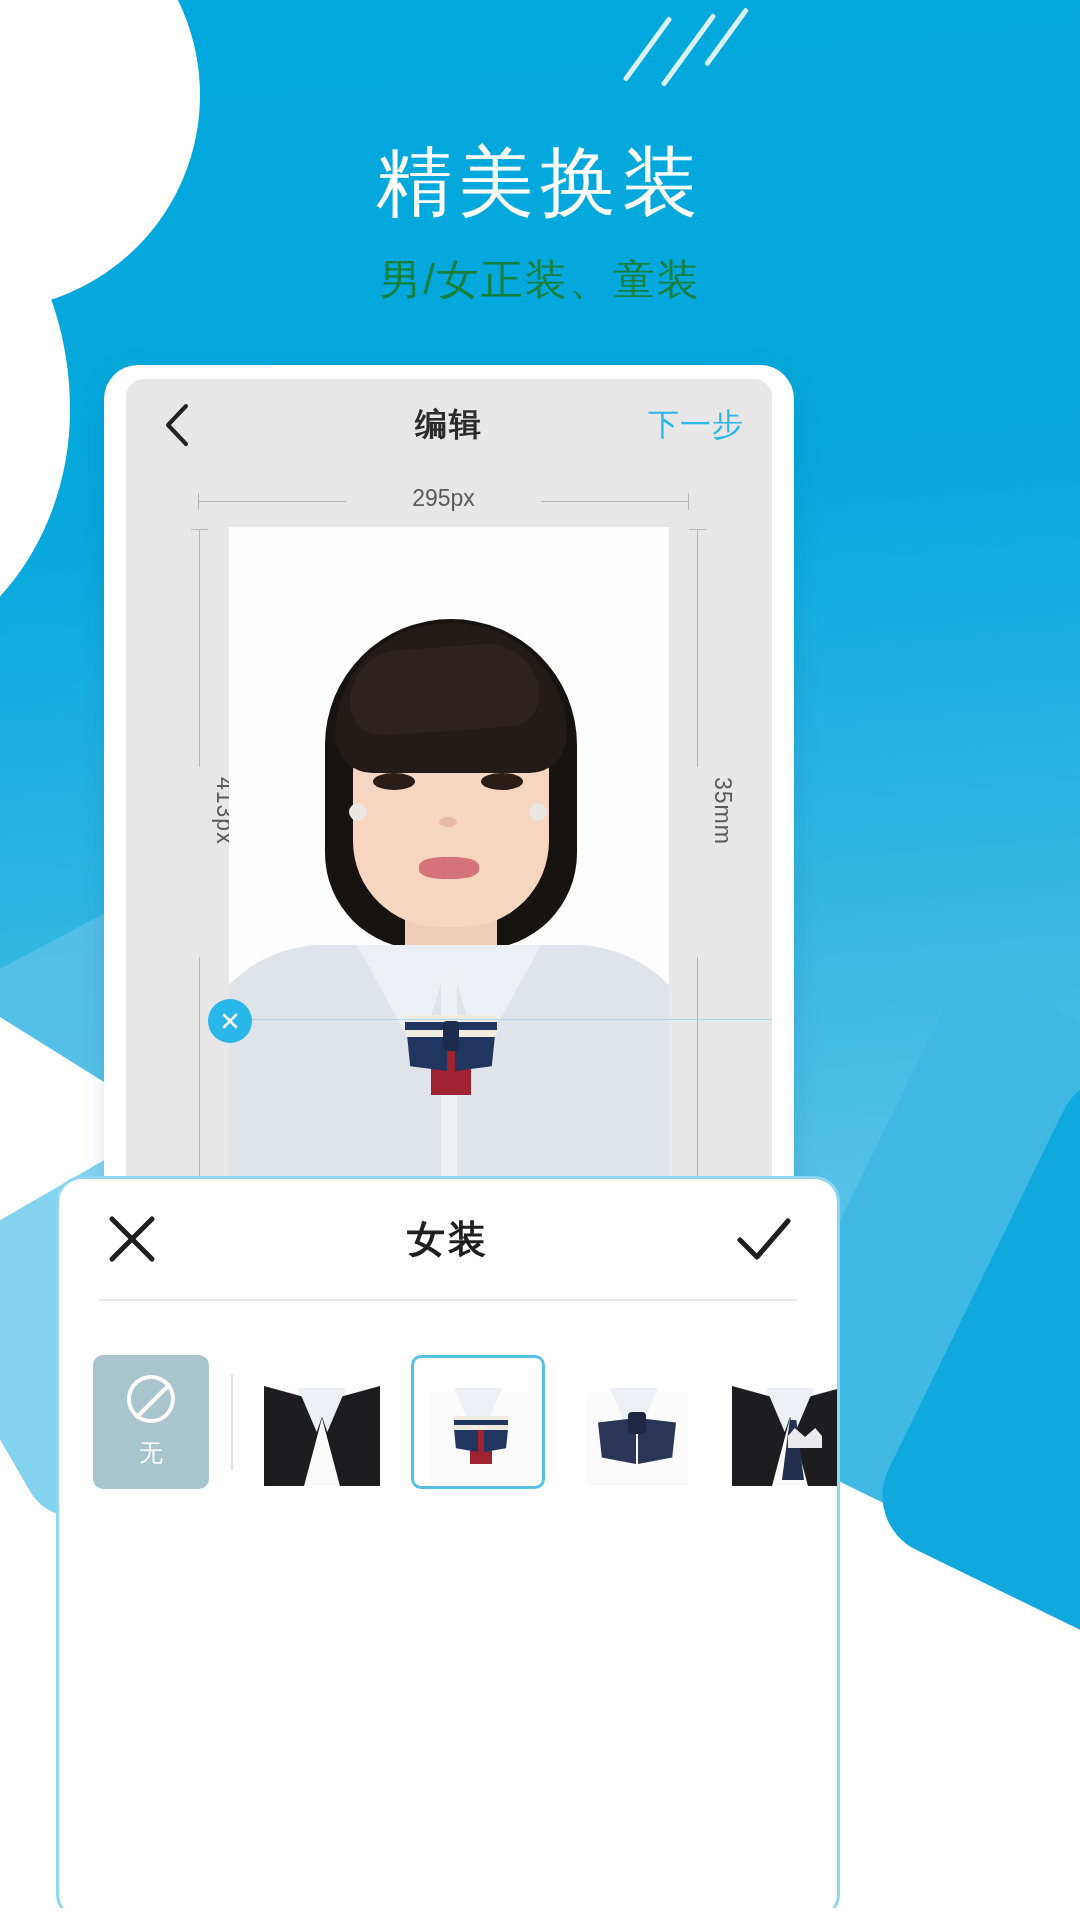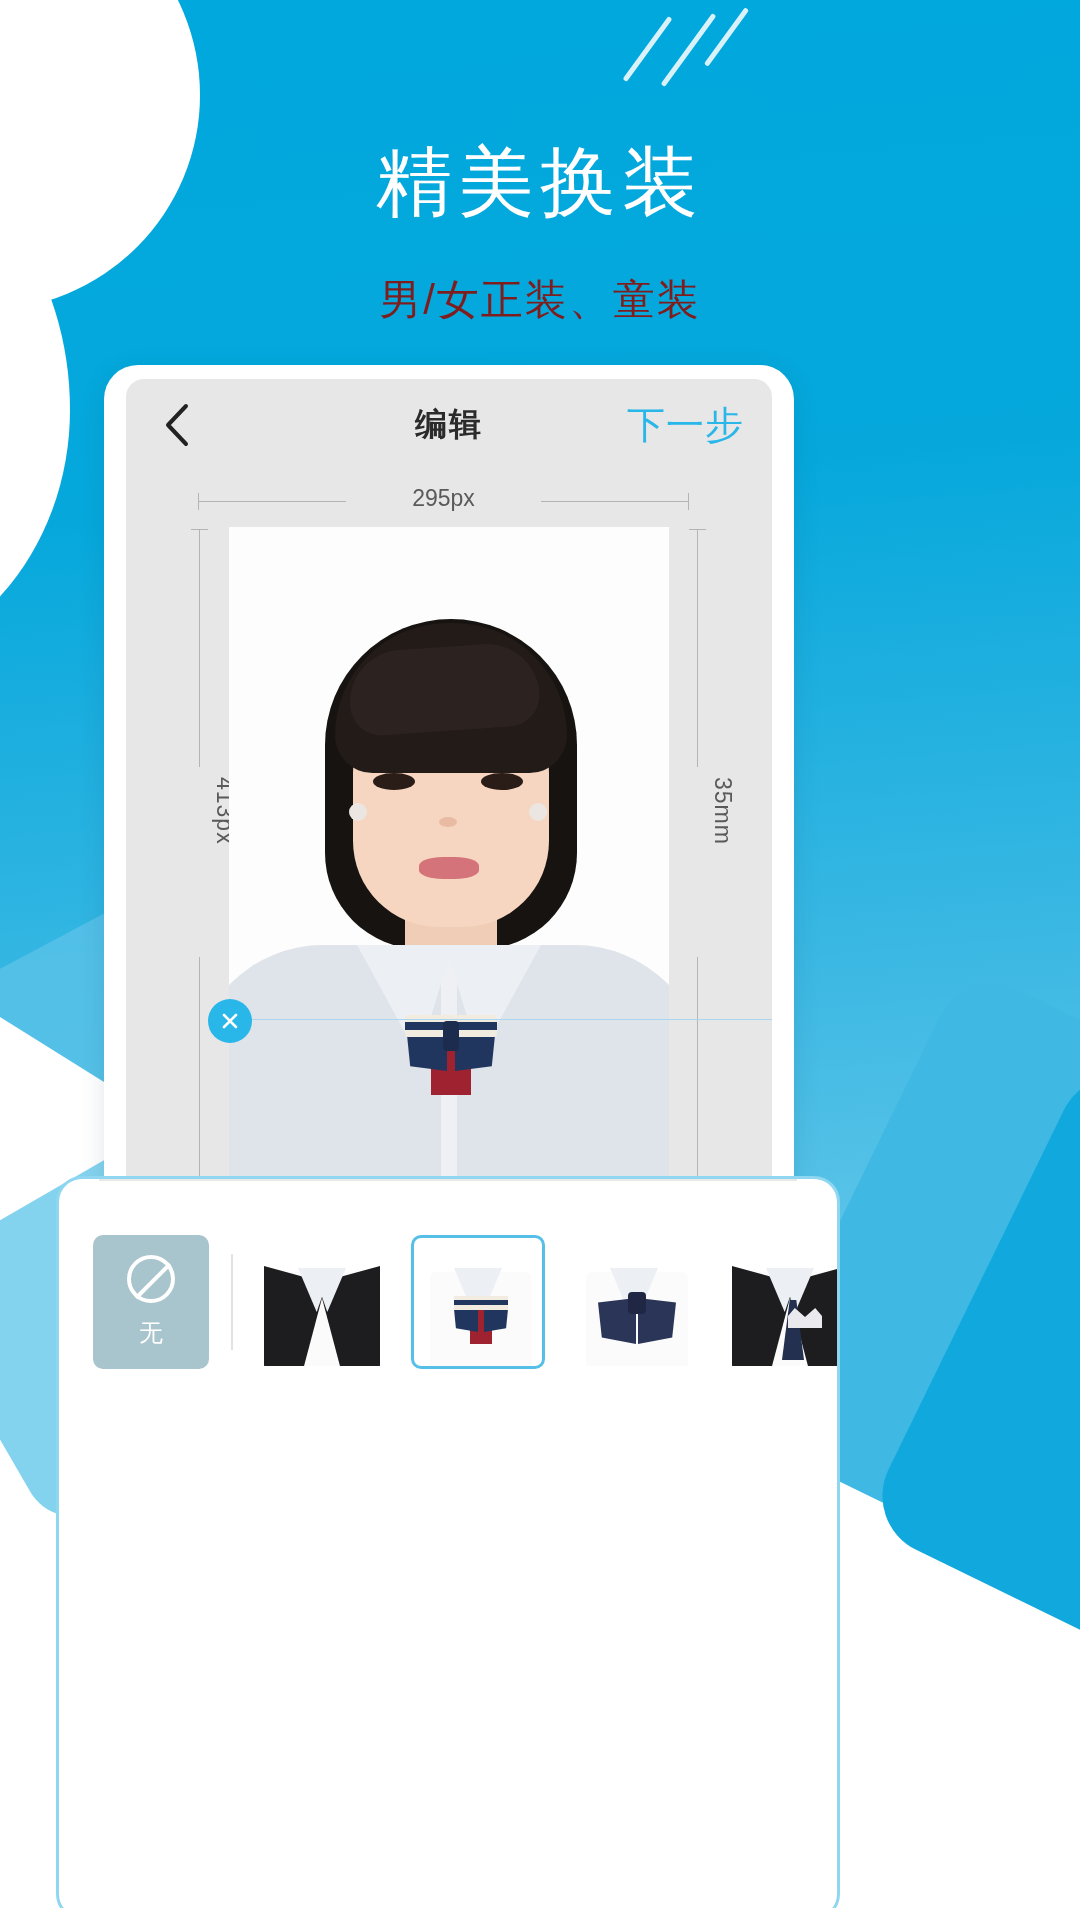"男/女正装、童装" .subheadline { color: #7f1d1d -> #15803d; margin-top: 48px -> 28px }
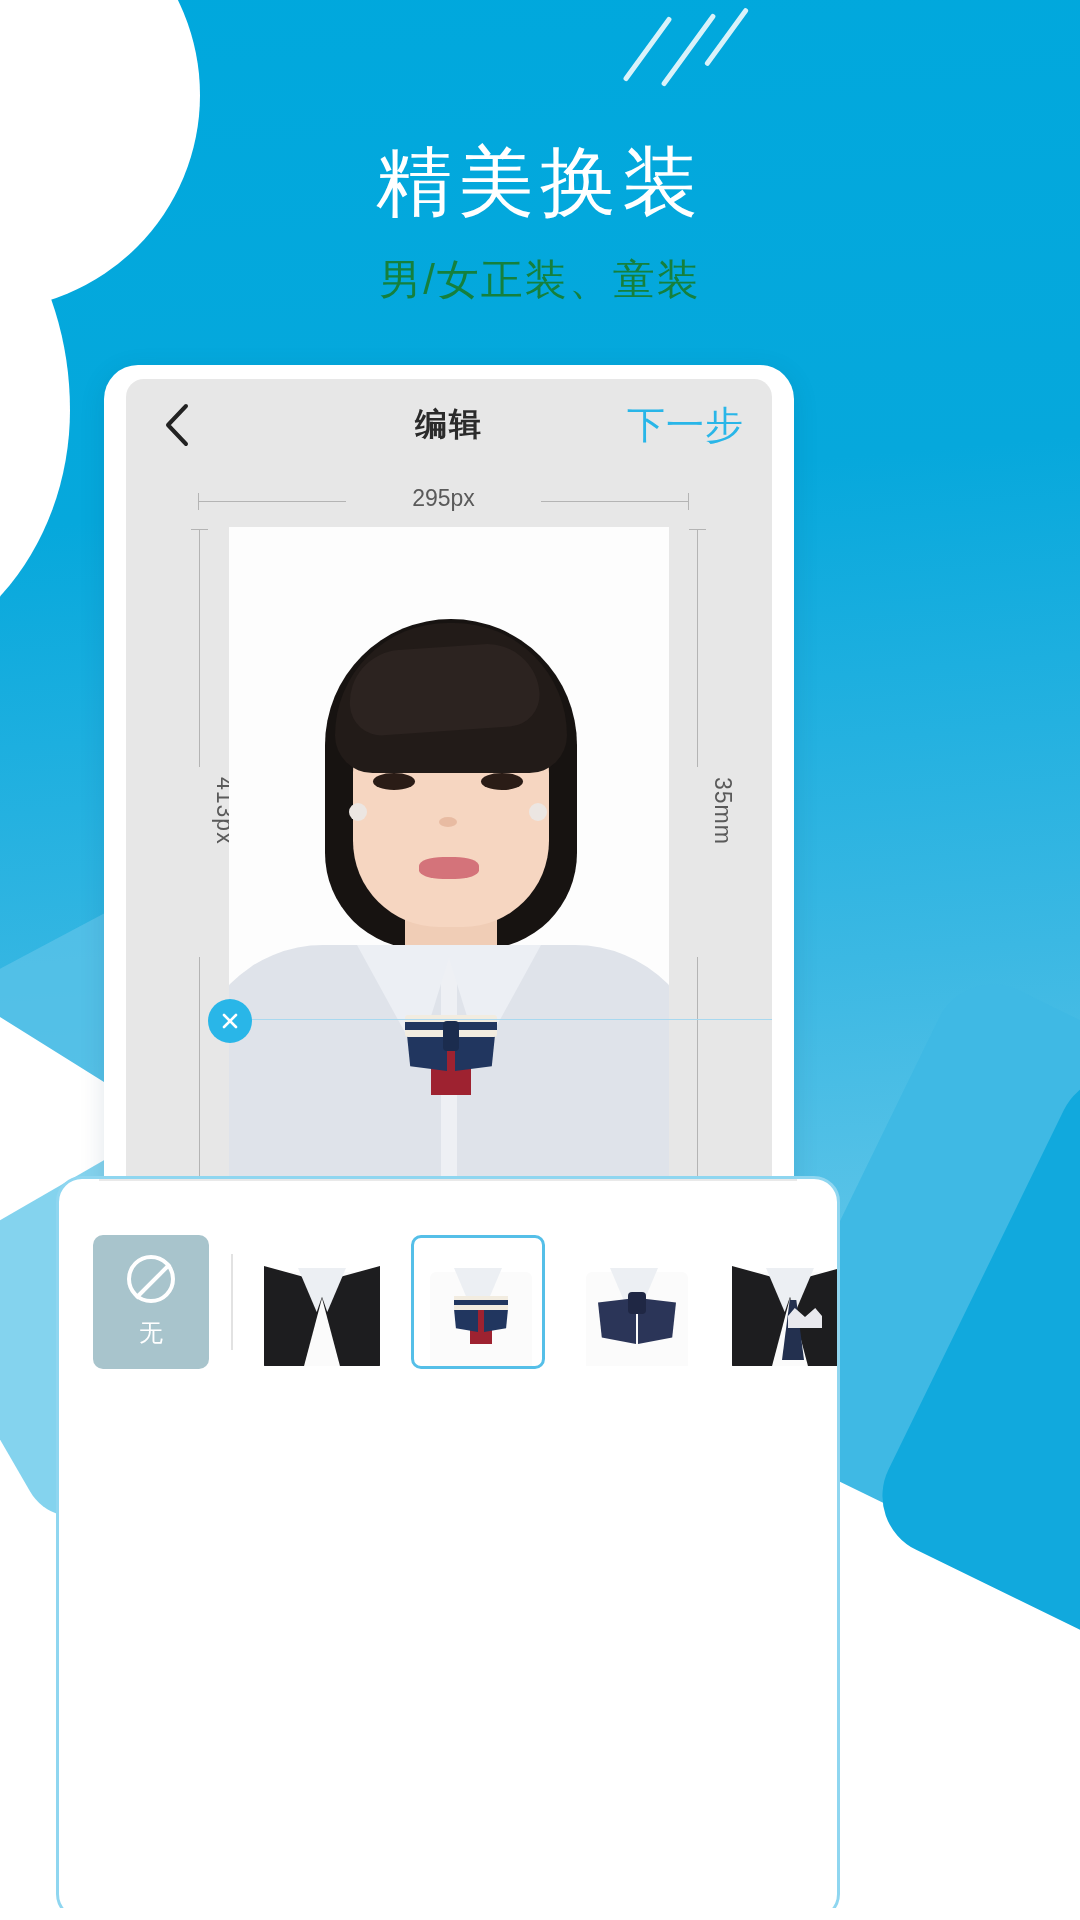"下一步" .nav-next { font-size: 38px -> 31px }
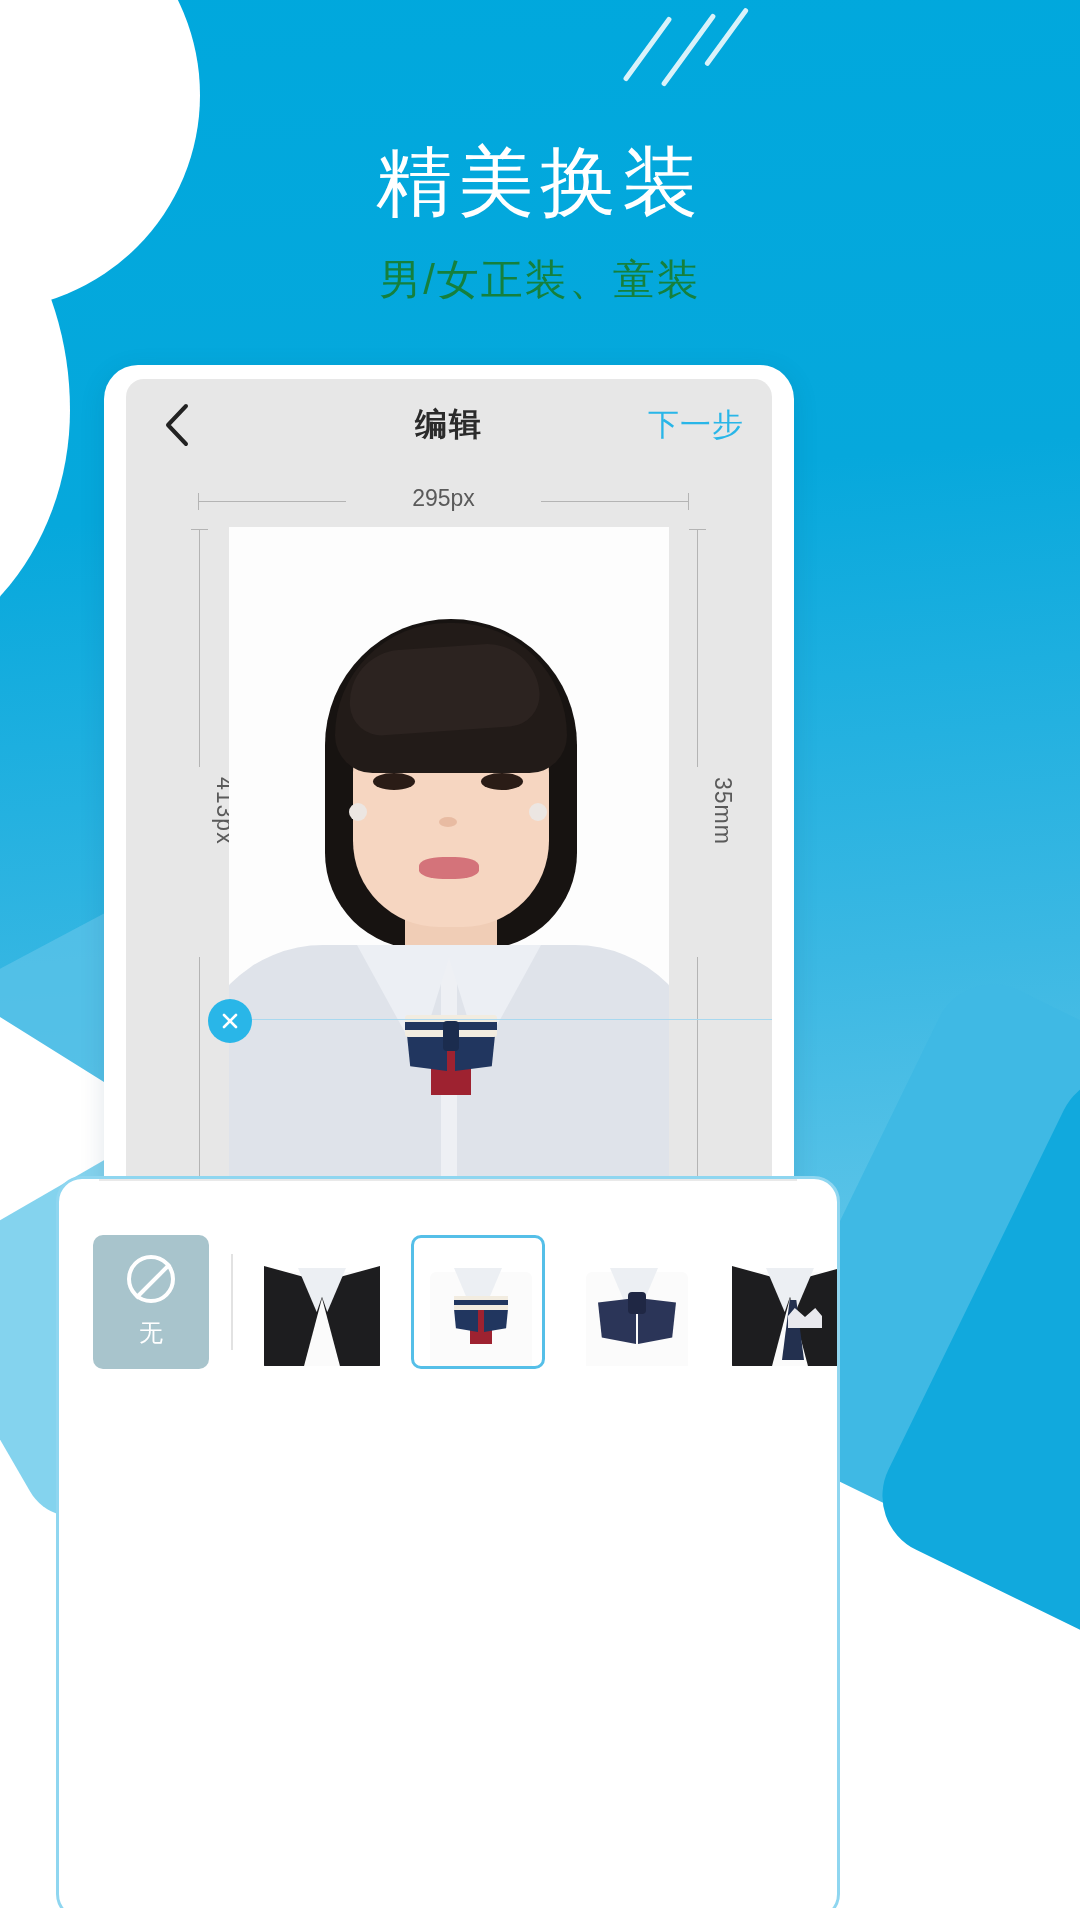"女装" div.sheet-head { html: none -> <div> <div> <span> <svg> <line></line> <line></line> </svg> </span> </div> <div>女装</div> <div> <span> <svg> <polyline></polyline> </svg> </span> </div> </div> }
